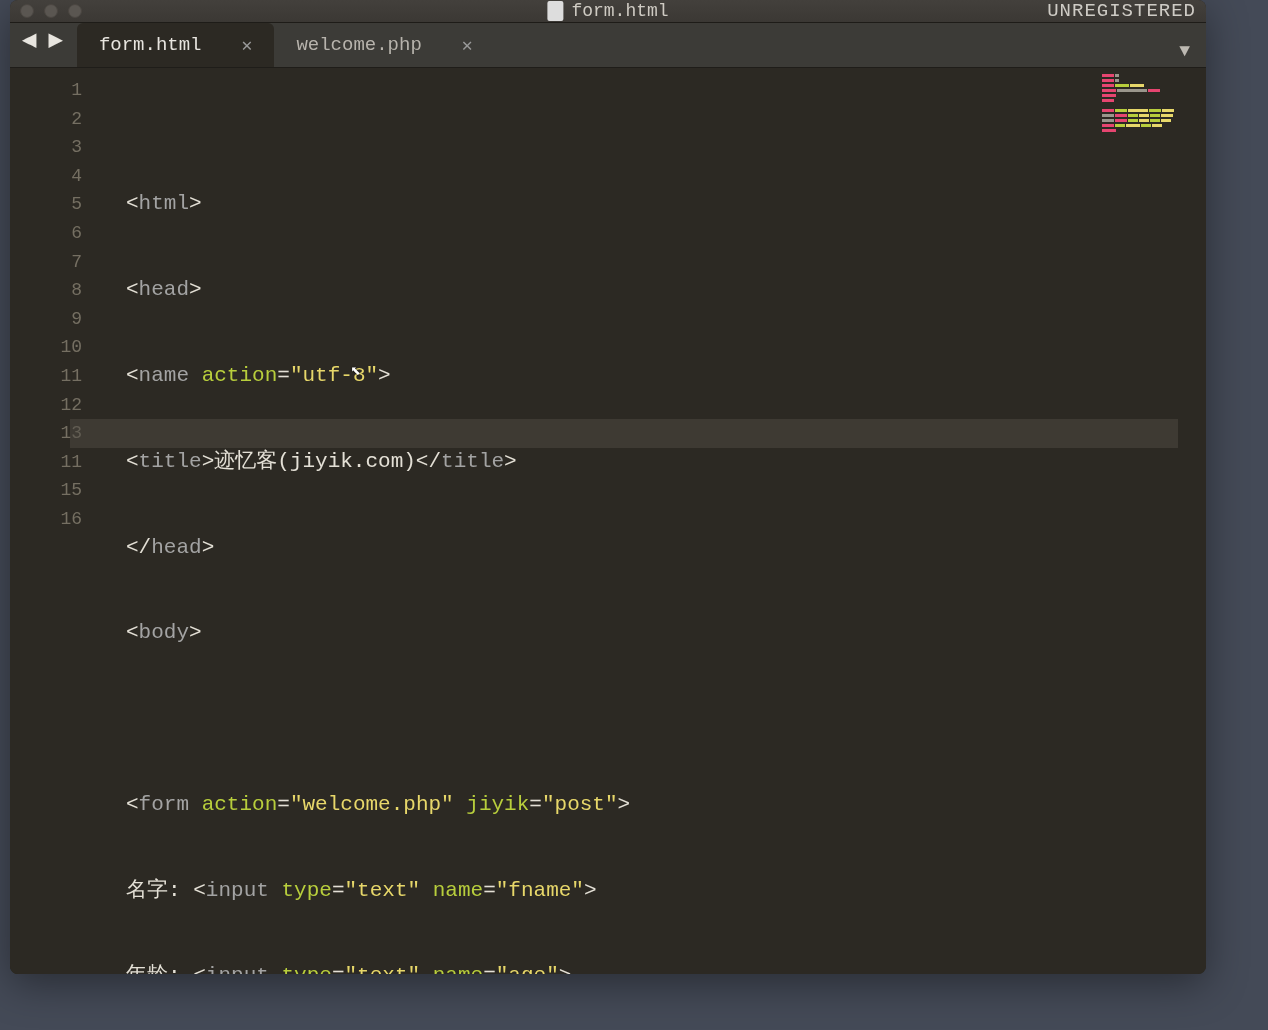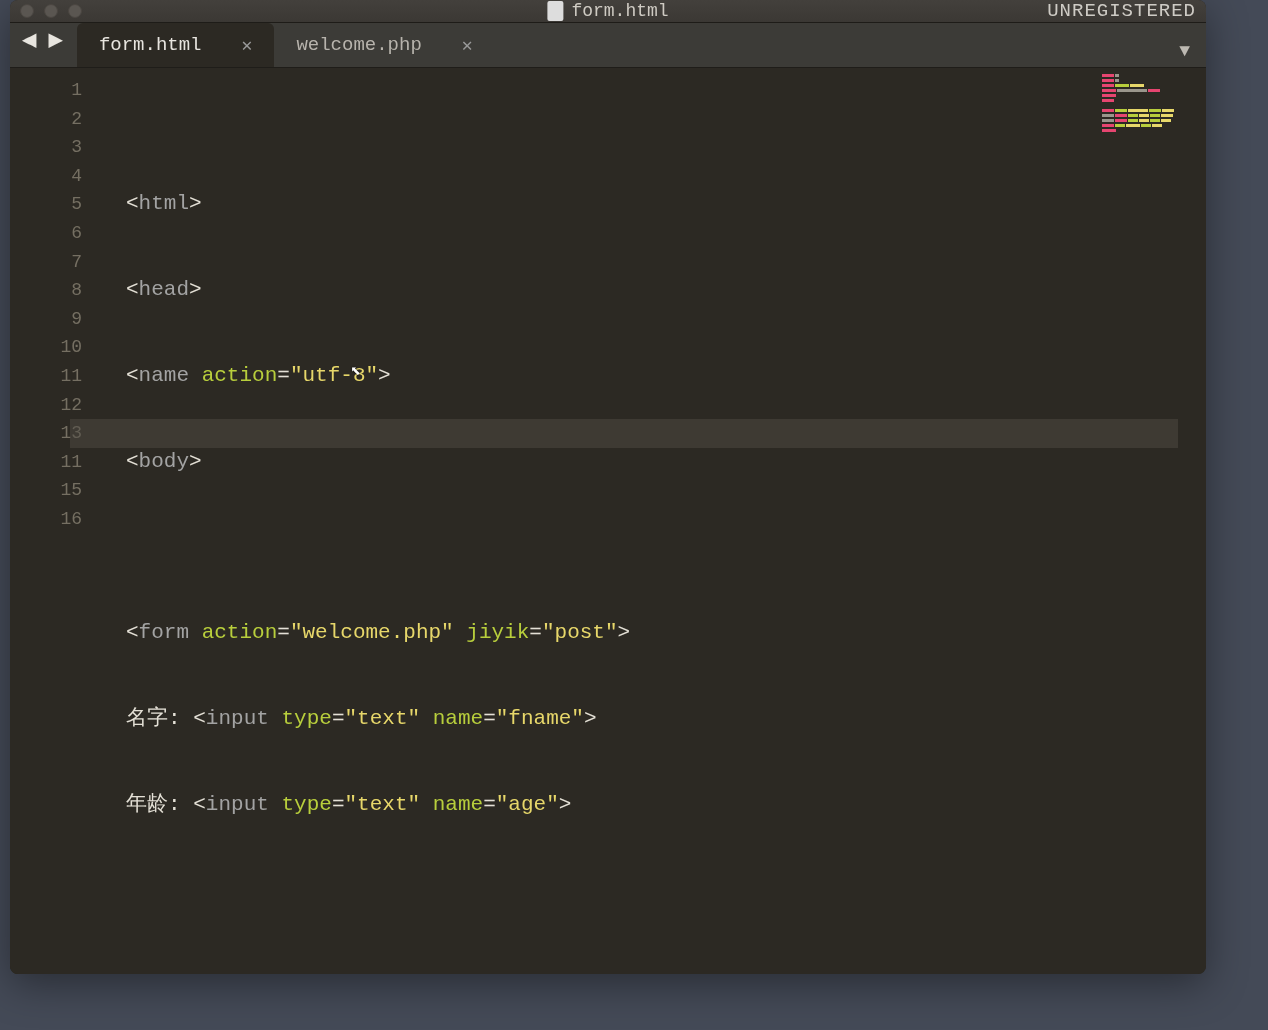"<title>迹忆客(jiyik.com)</title>" div.line { html: none -> <div><span>&lt;</span><span>title</span><span>&gt;</span><span>迹忆客(jiyik.com)</span><span>&lt;/</span><span>title</span><span>&gt;</span></div> }
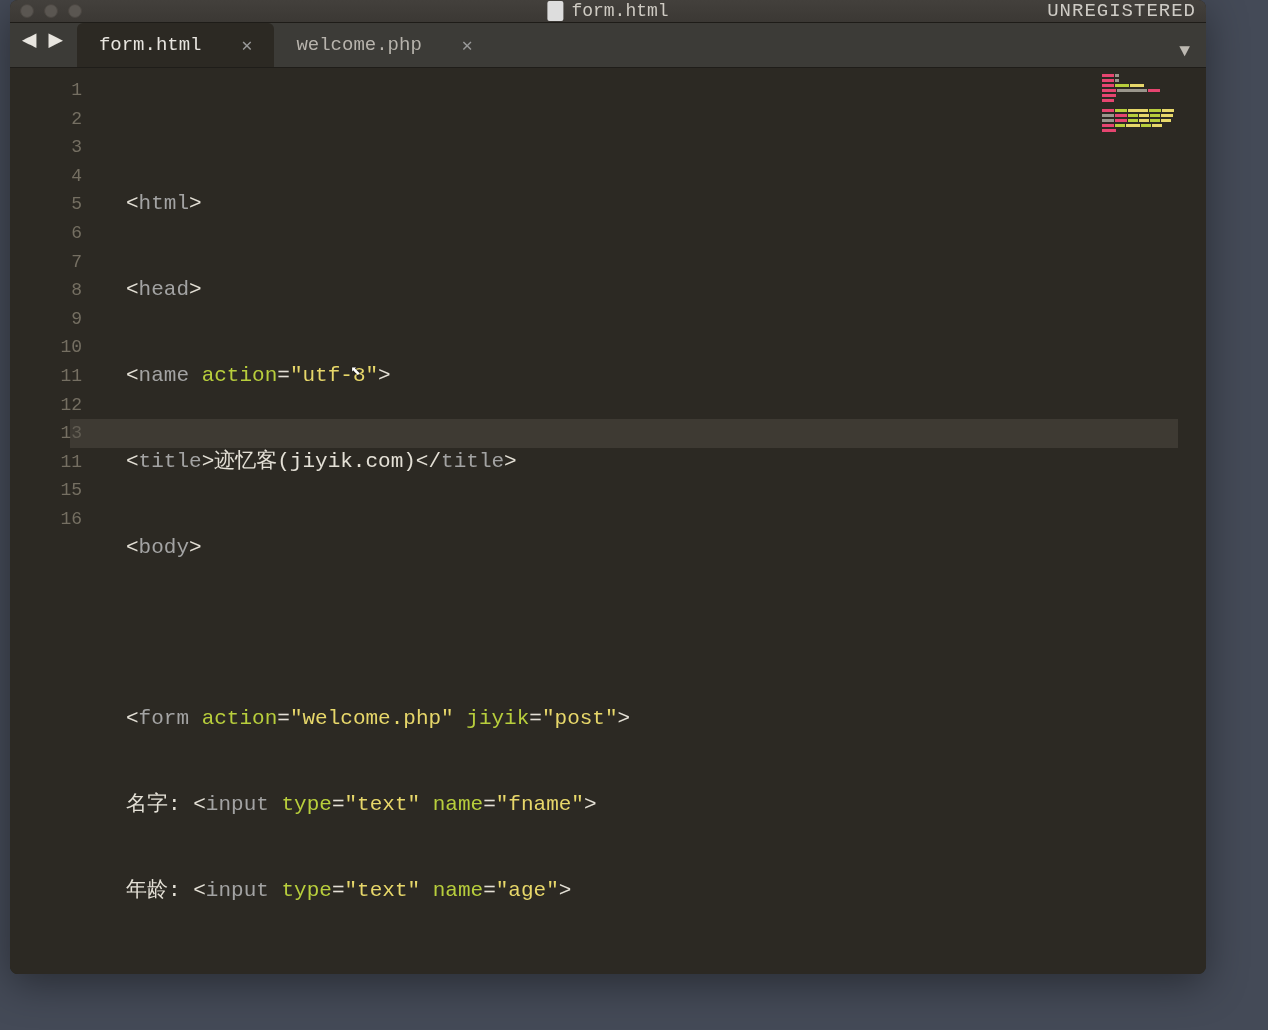"</head>" div.line { html: none -> <div><span>&lt;/</span><span>head</span><span>&gt;</span></div> }
